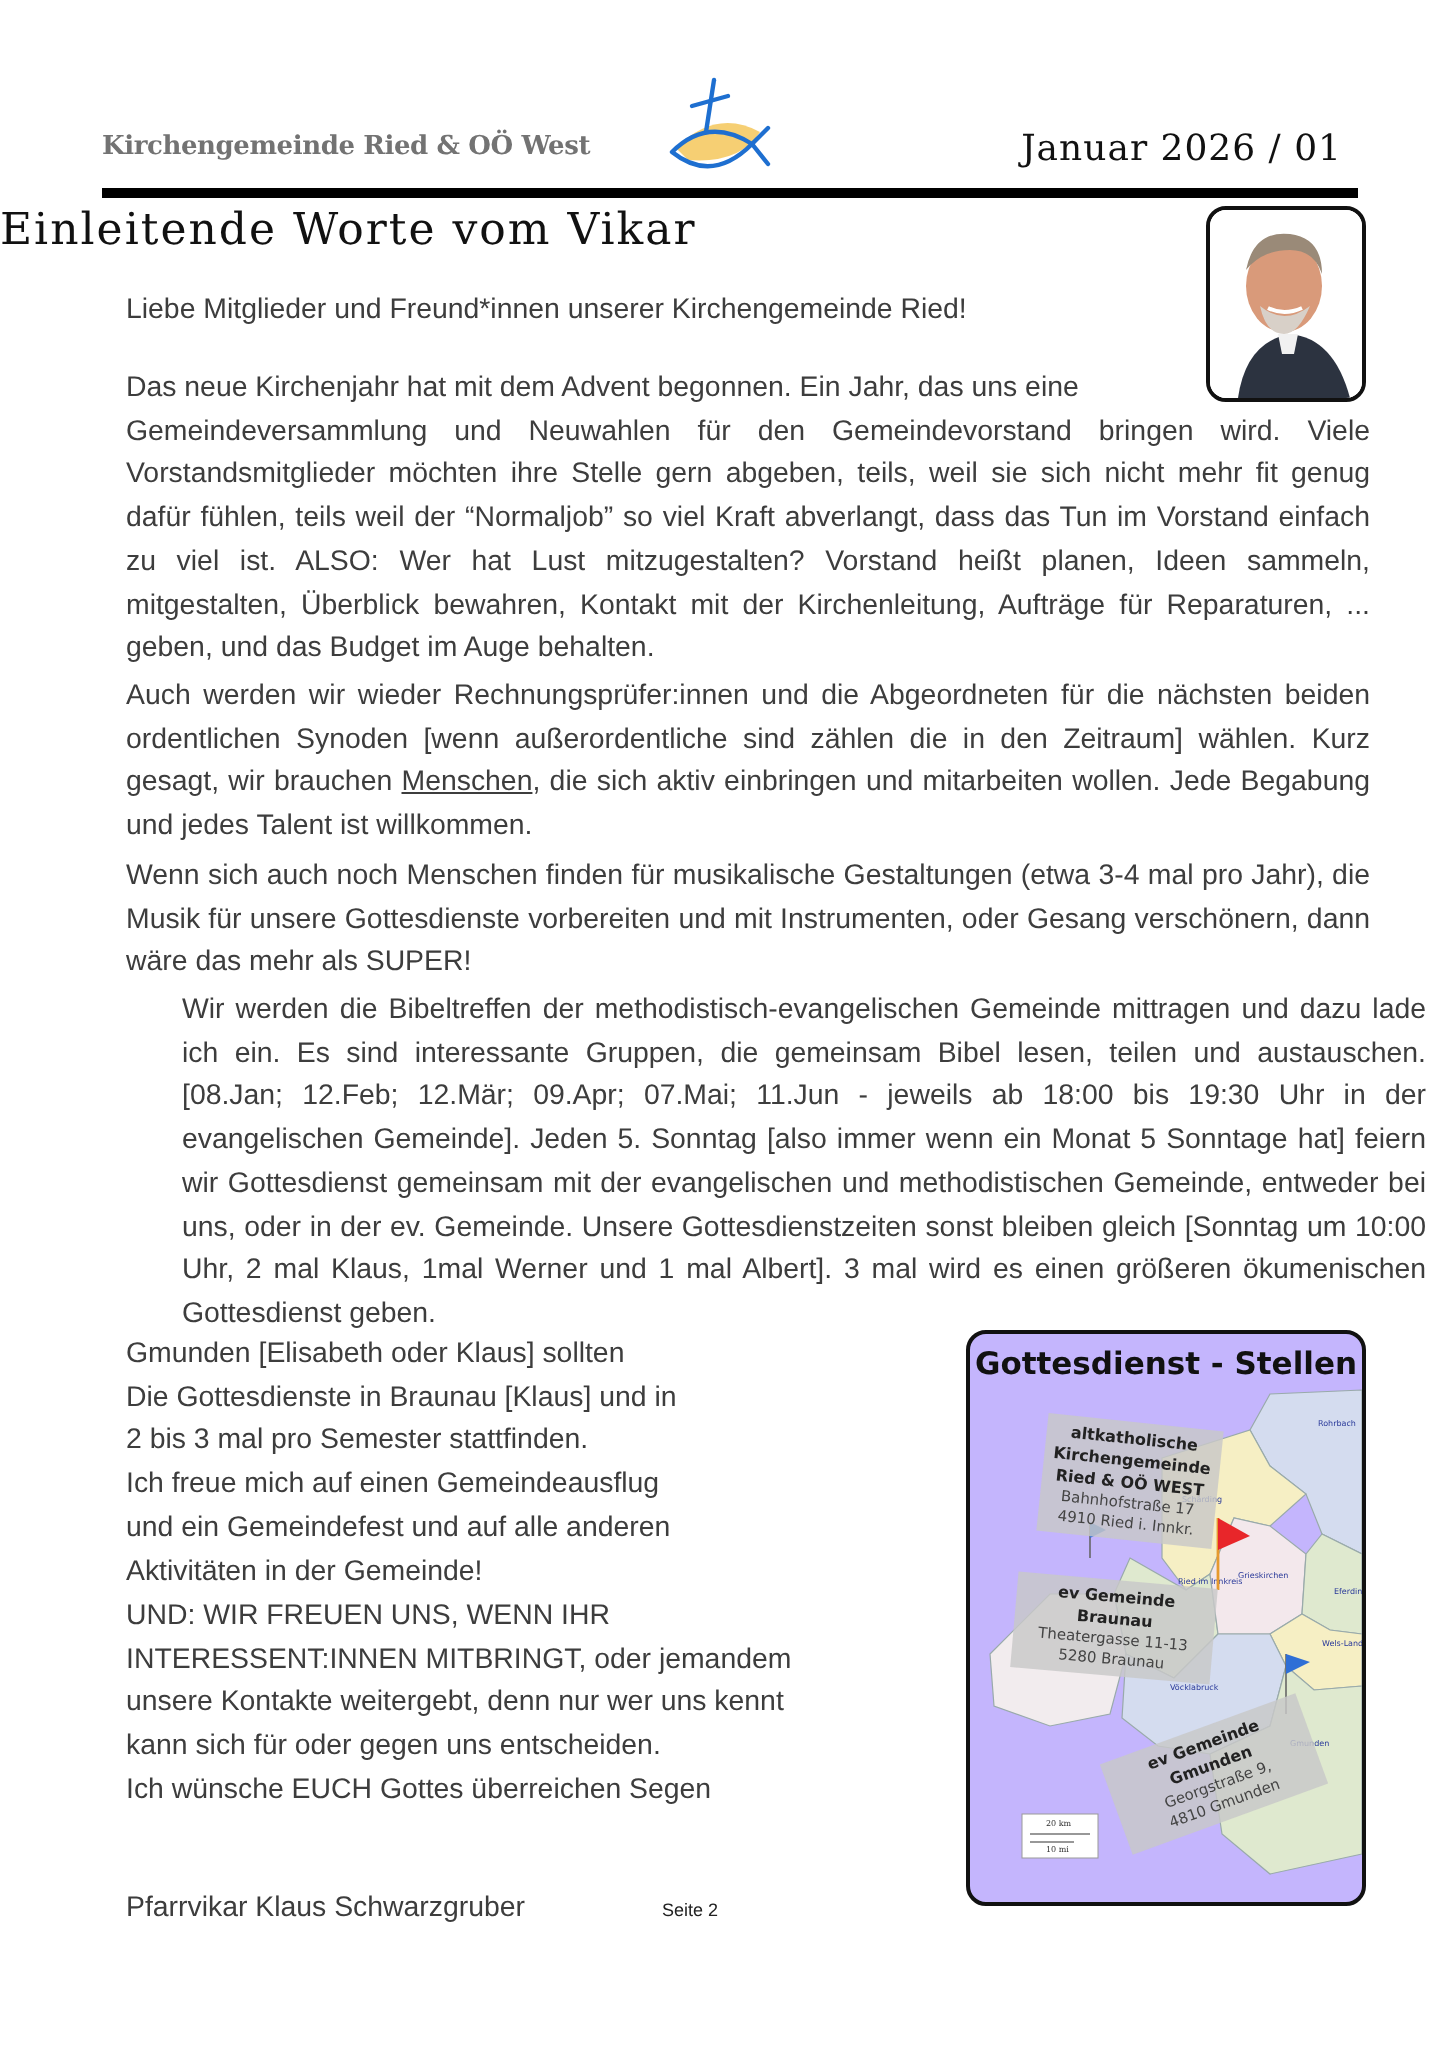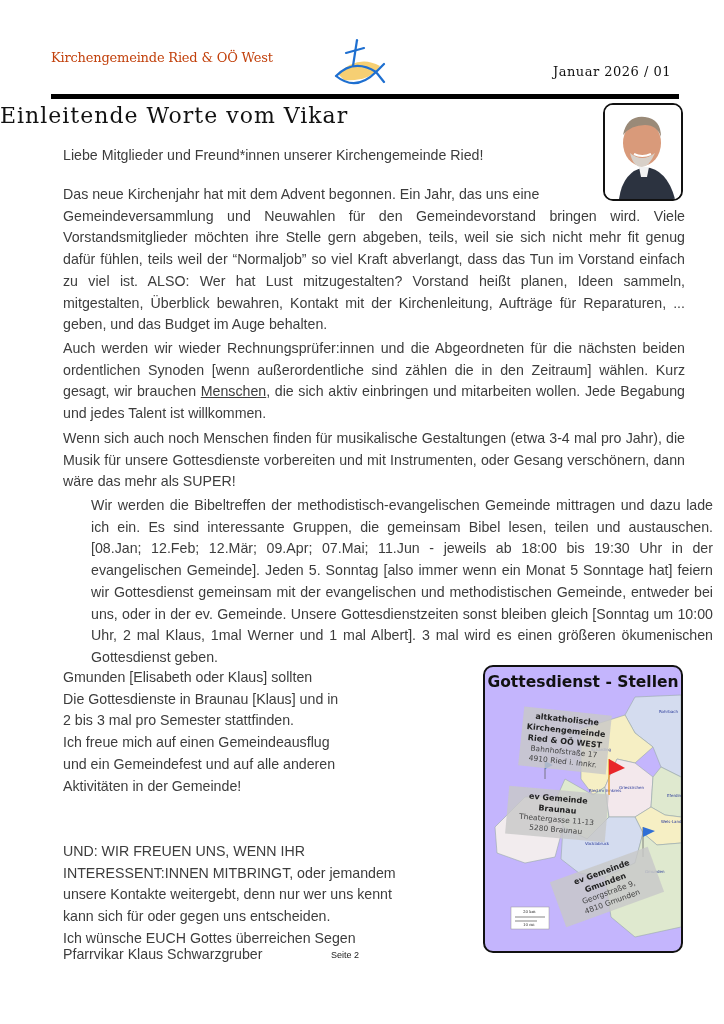"Kirchengemeinde Ried & OÖ West" .hdr-left { color: #c2410c -> #737373; font-weight: none -> bold; top: 50px -> 66px }
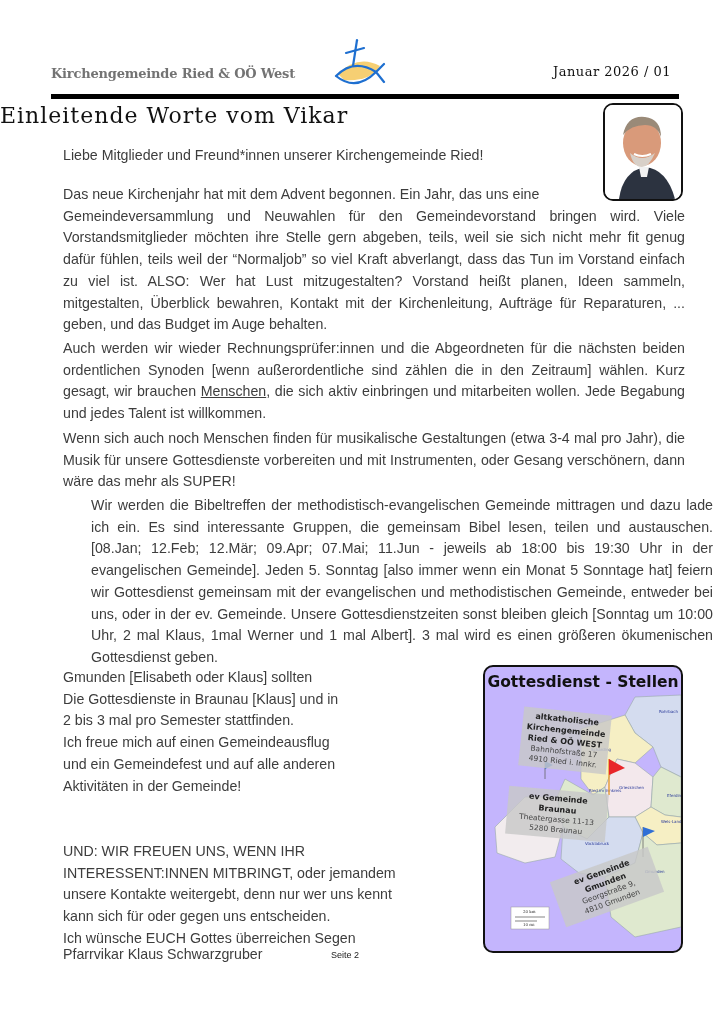"Januar 2026 / 01" .hdr-right { font-size: 13px -> 18px }
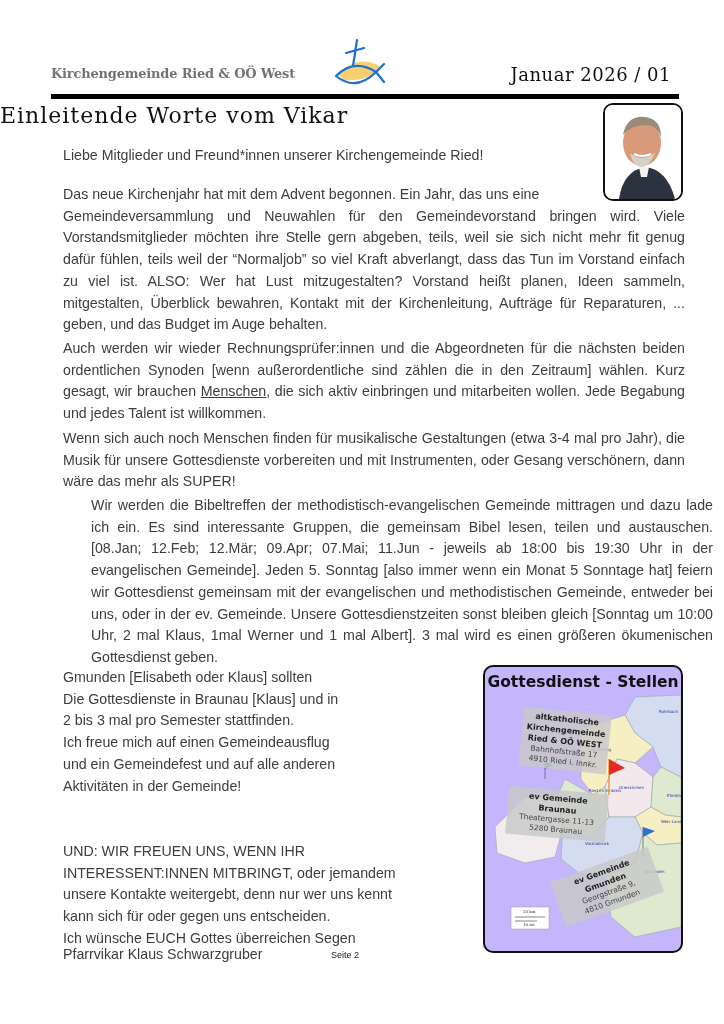"UND: WIR FREUEN UNS, WENN" .p6 { margin-top: 43px -> none }
